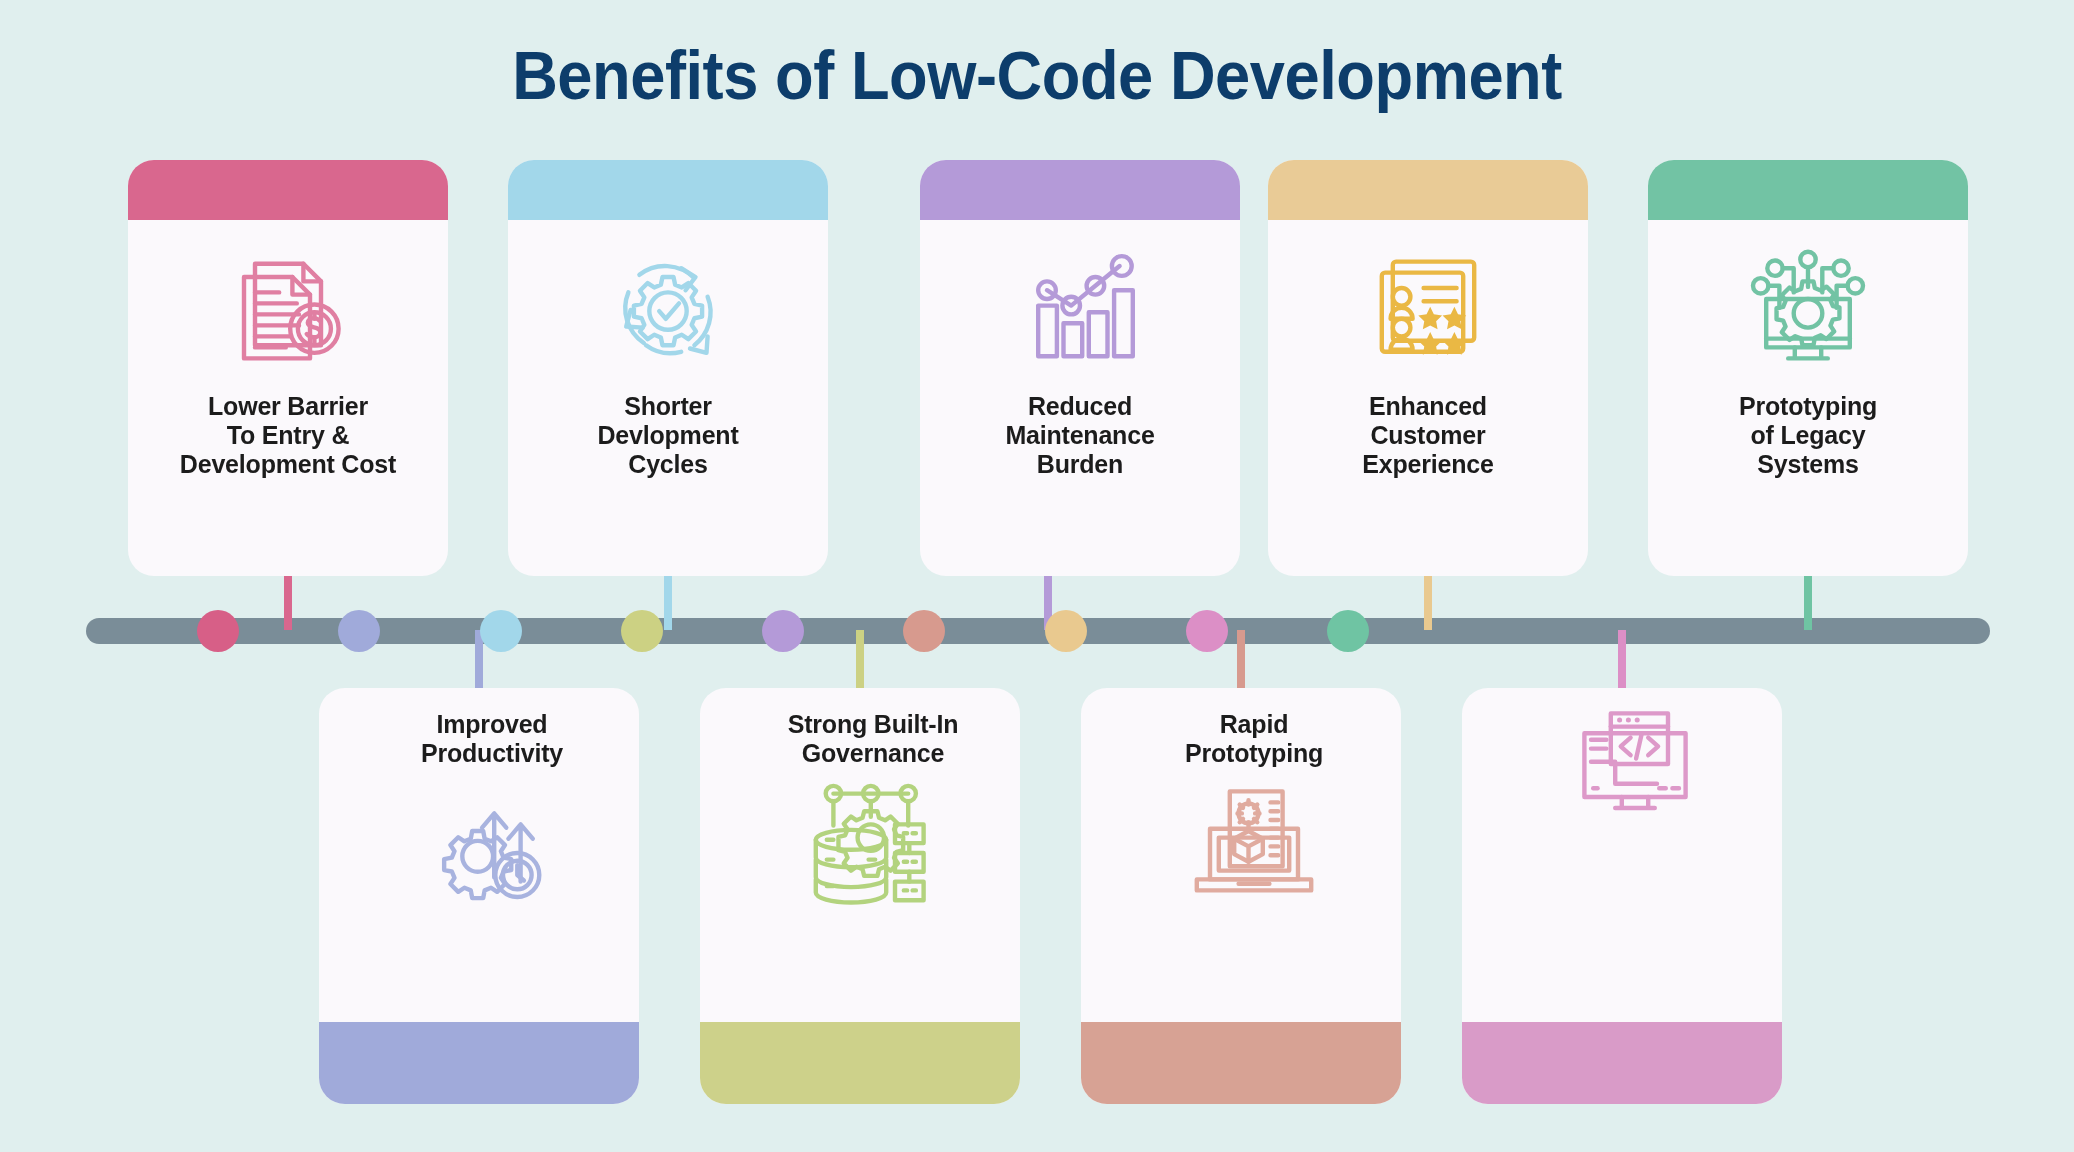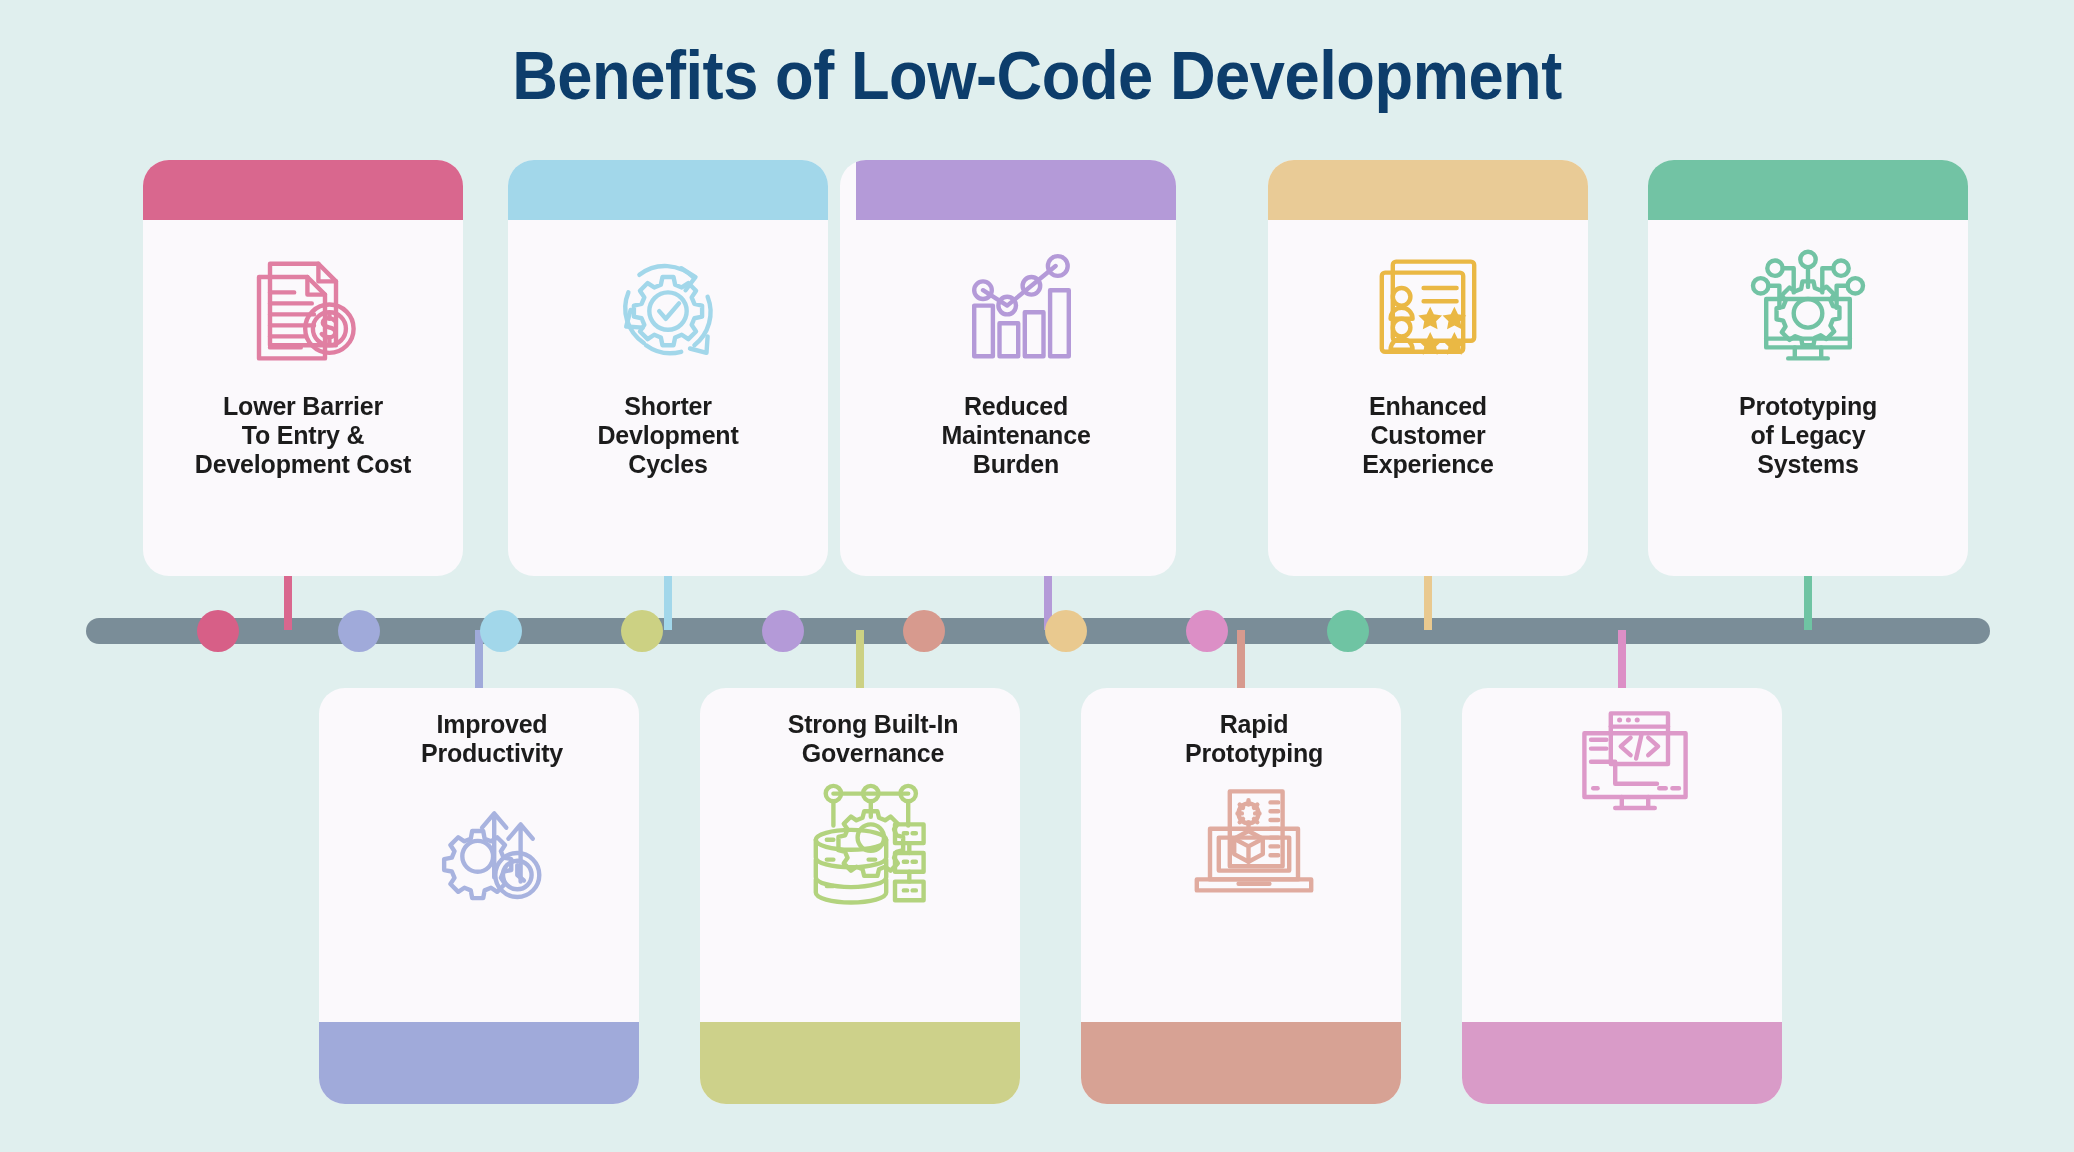"Lower Barrier" div.card { left: 143px -> 128px }
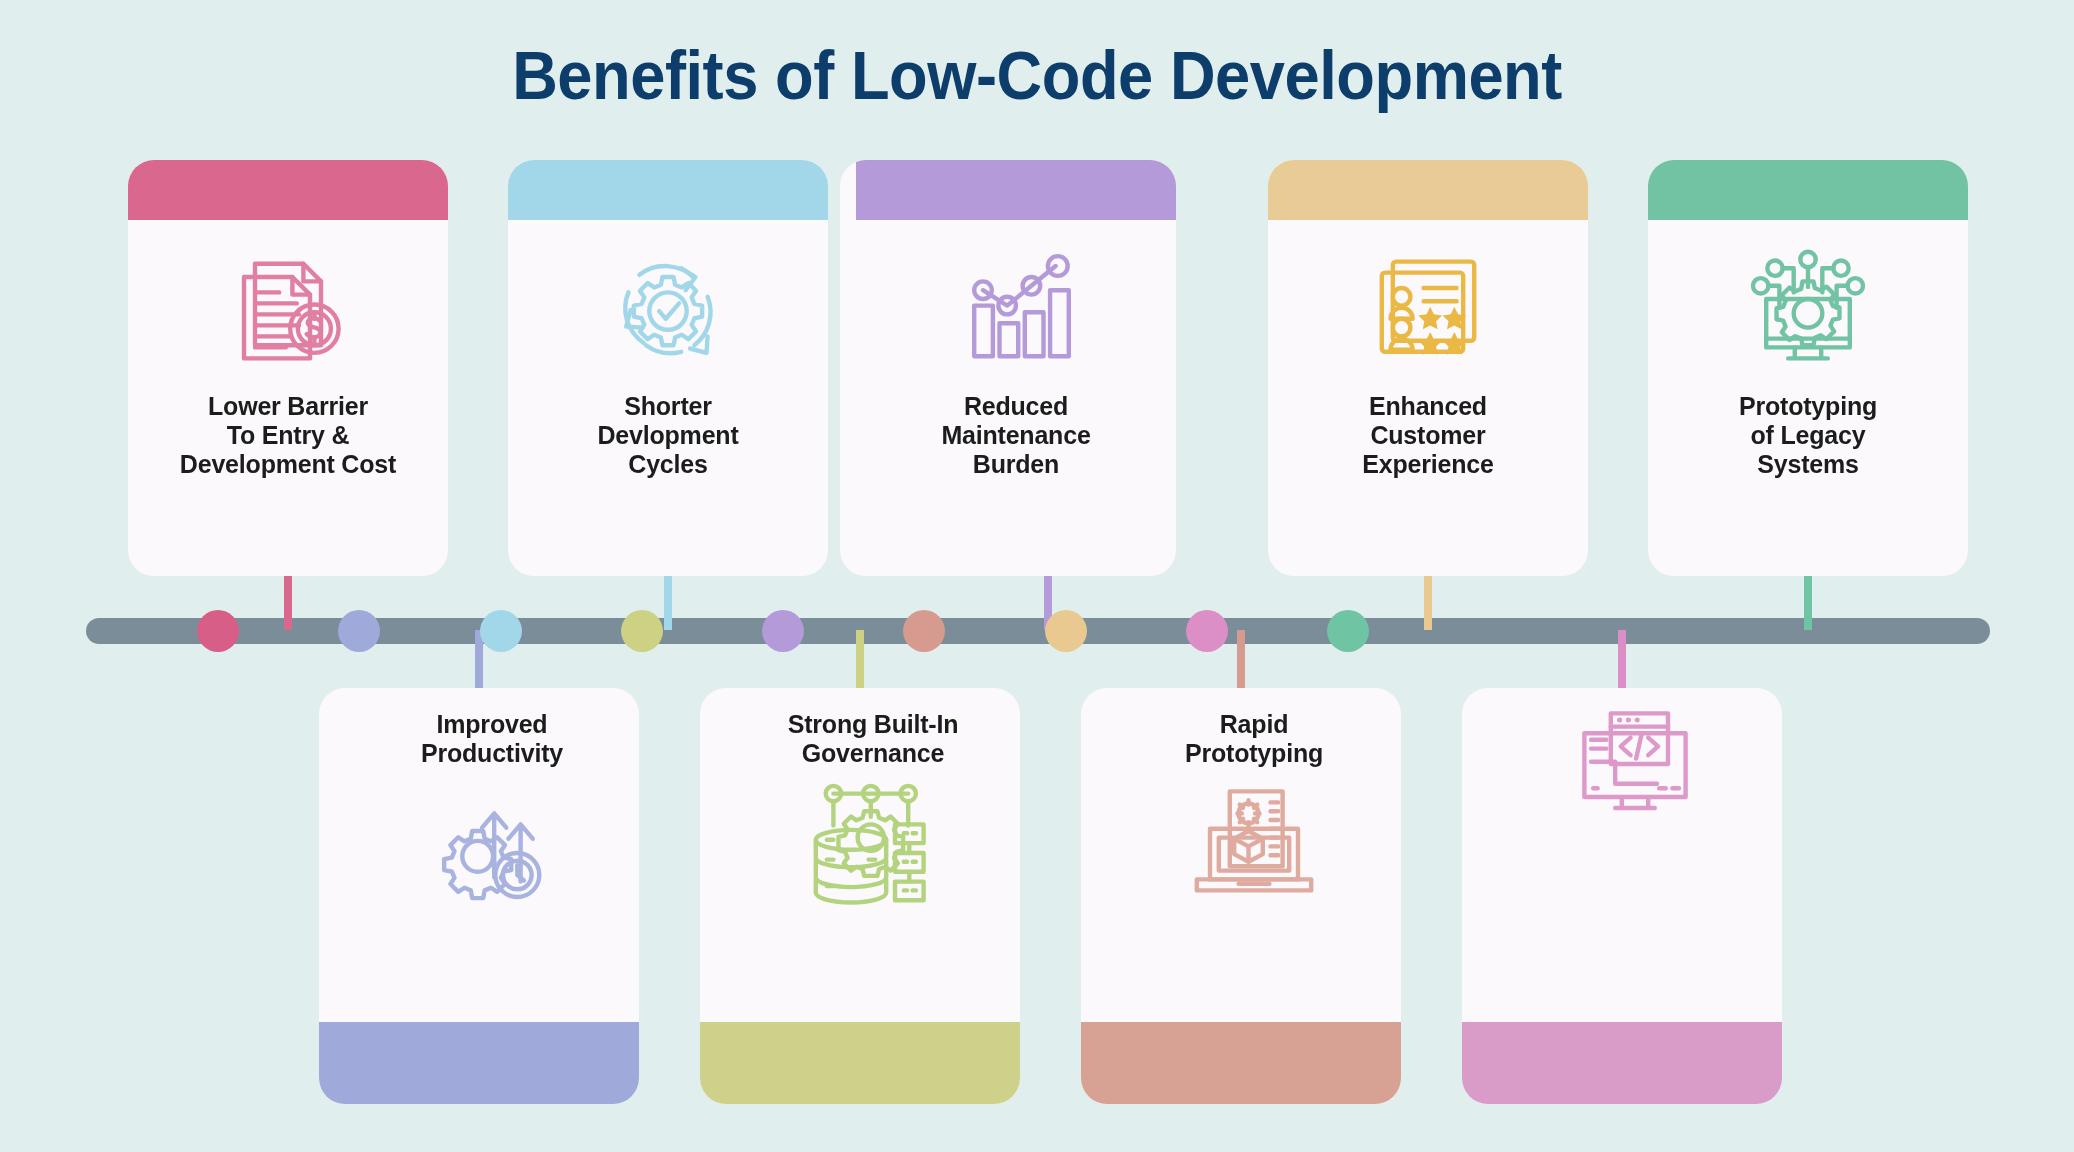"Reduced" div.card { left: 840px -> 920px; padding-left: 16px -> none }
